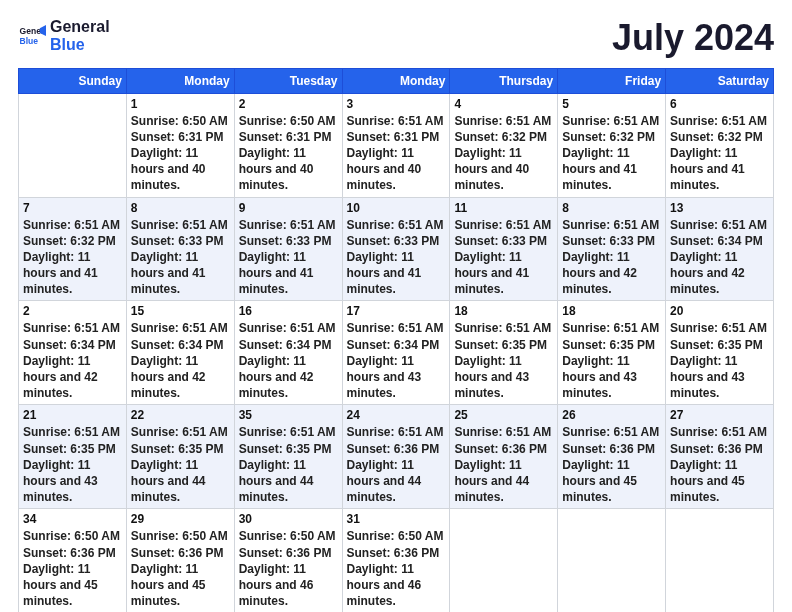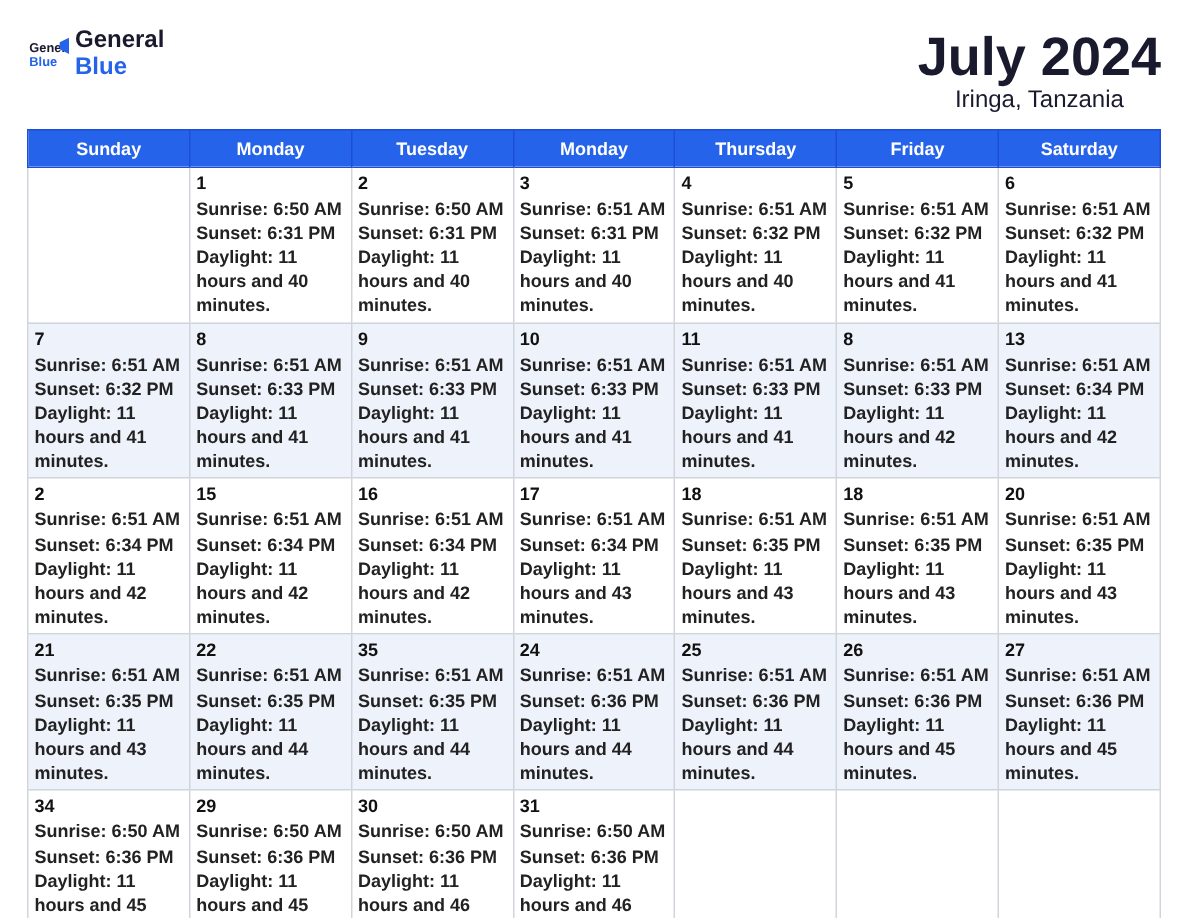"July 2024" .title-block { text-align: center -> left }
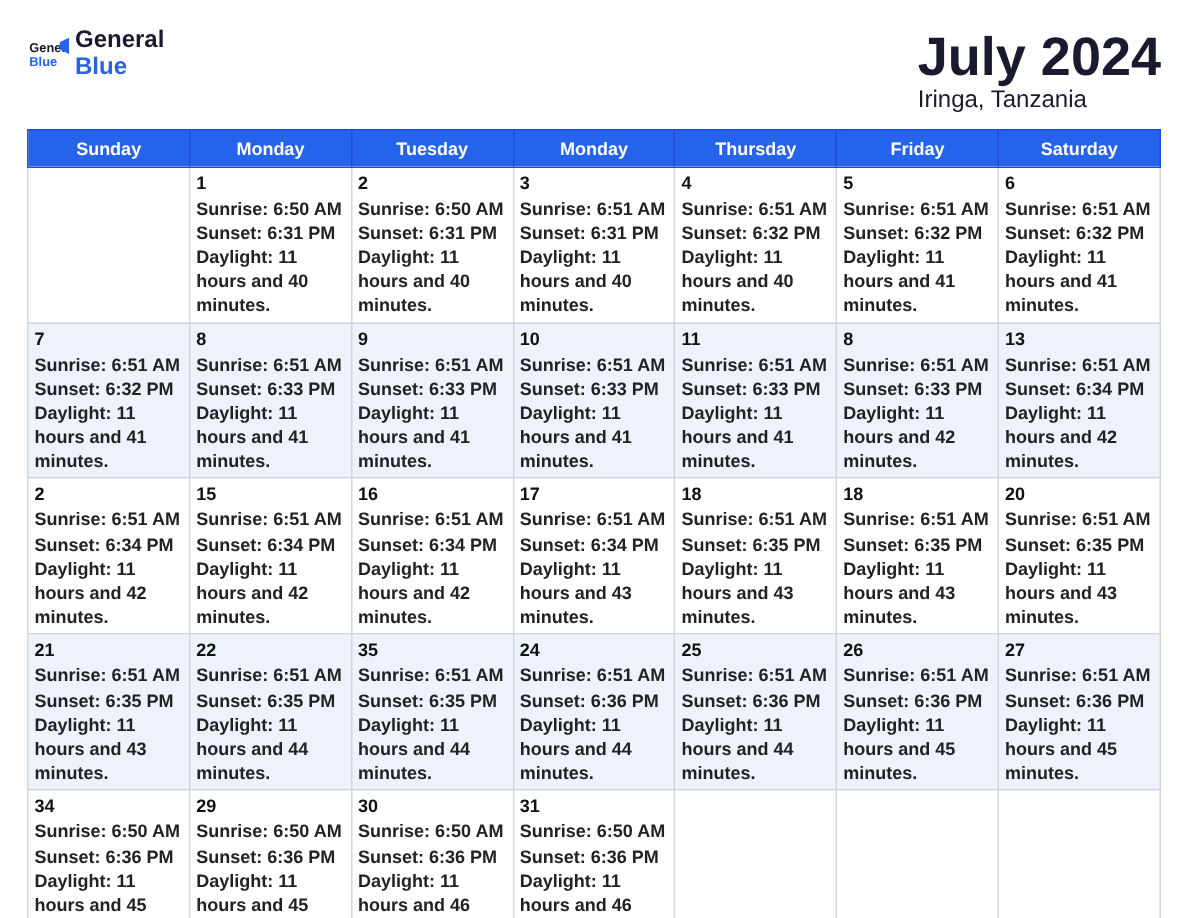"Iringa, Tanzania" div.location-title { html: <div>Iringa, Tanzania</div> -> none }
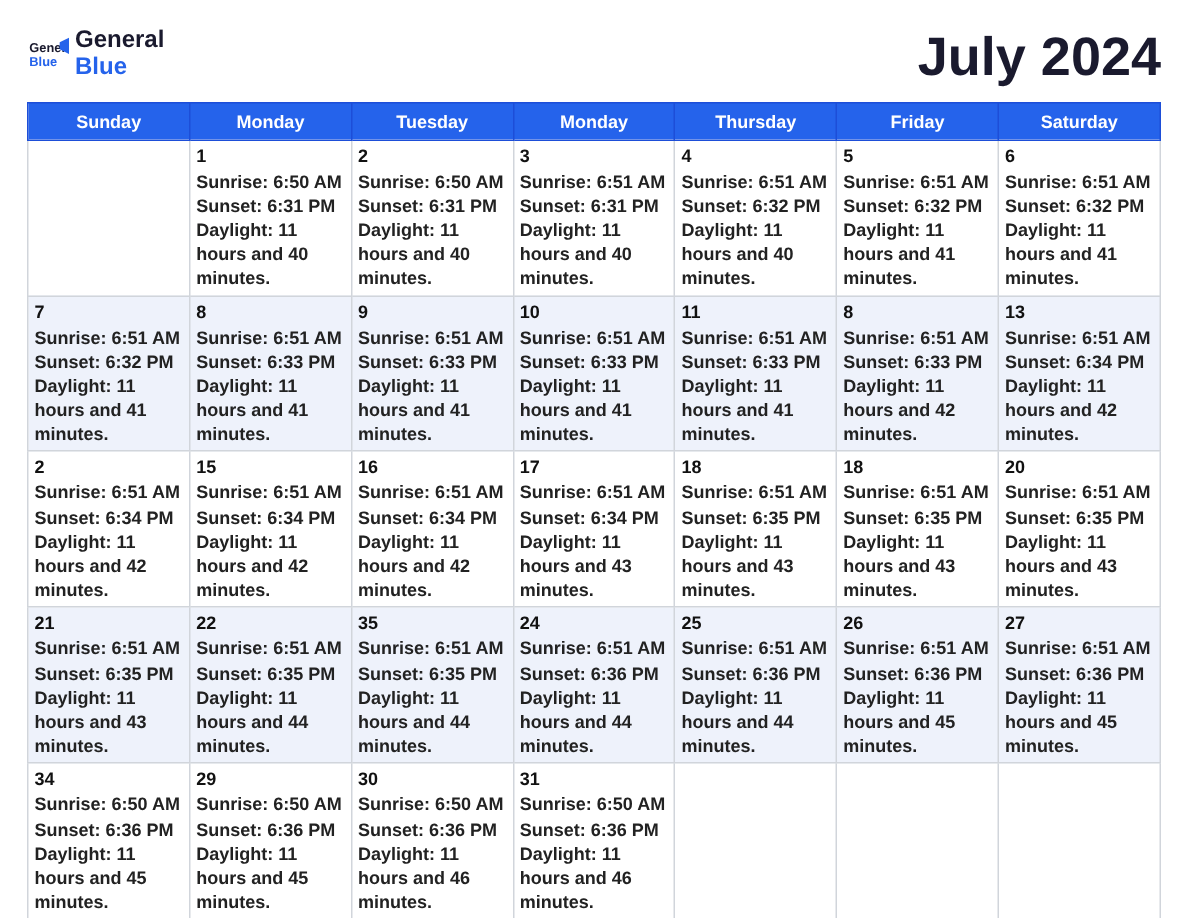"Sunday" .calendar th { text-align: center -> right }
